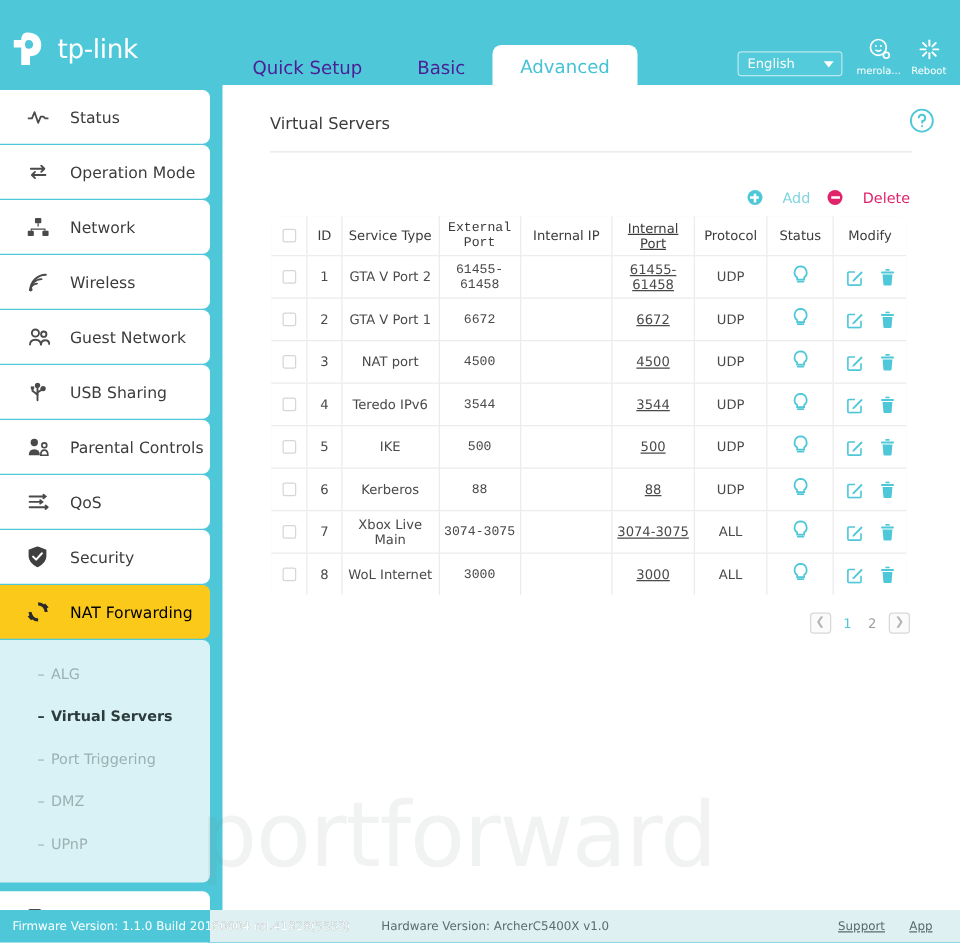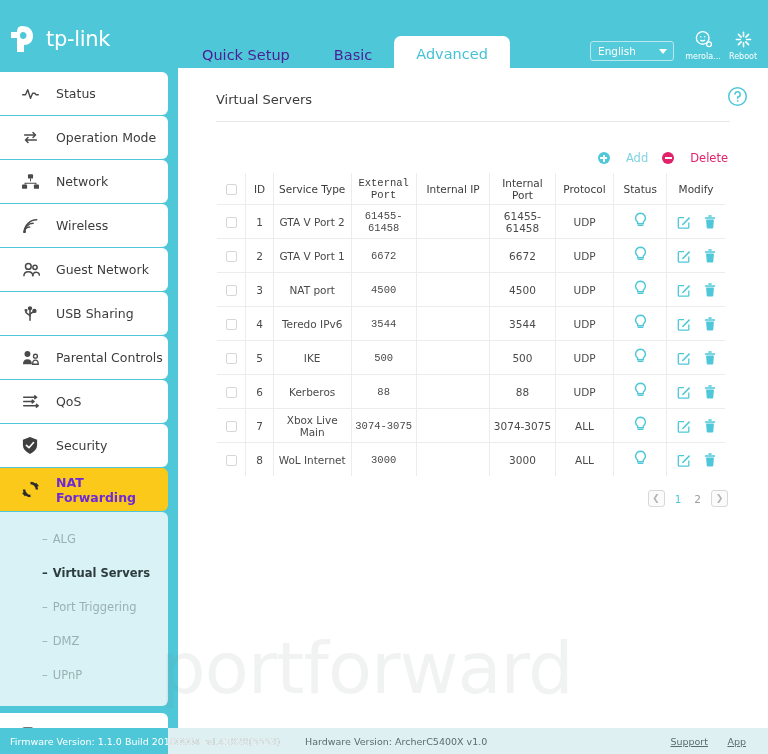"Internal Port" .col-ip { text-decoration: none -> underline }
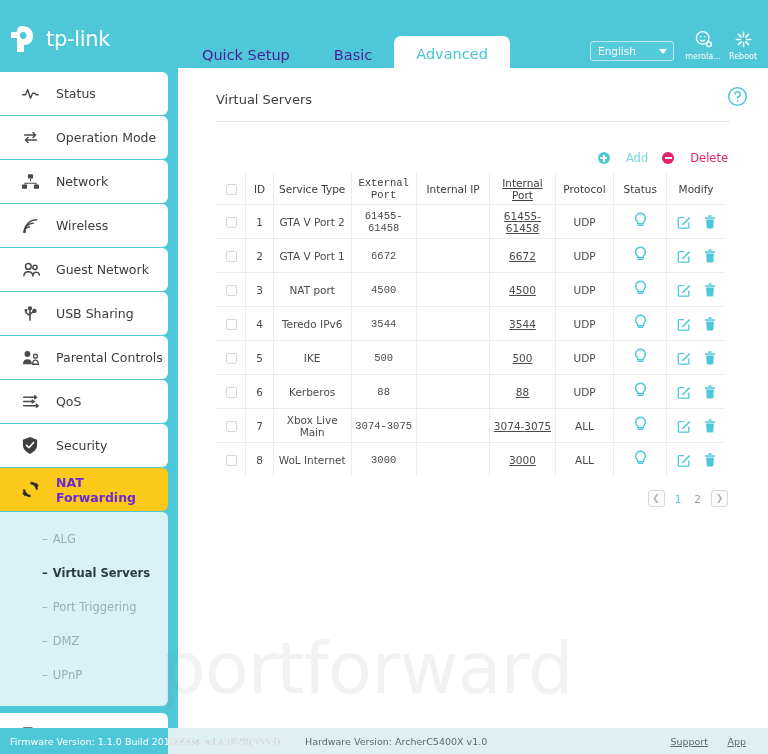"NAT Forwarding" .side-item.active .s-lbl { color: #6d28d9 -> #000000; font-weight: bold -> none }
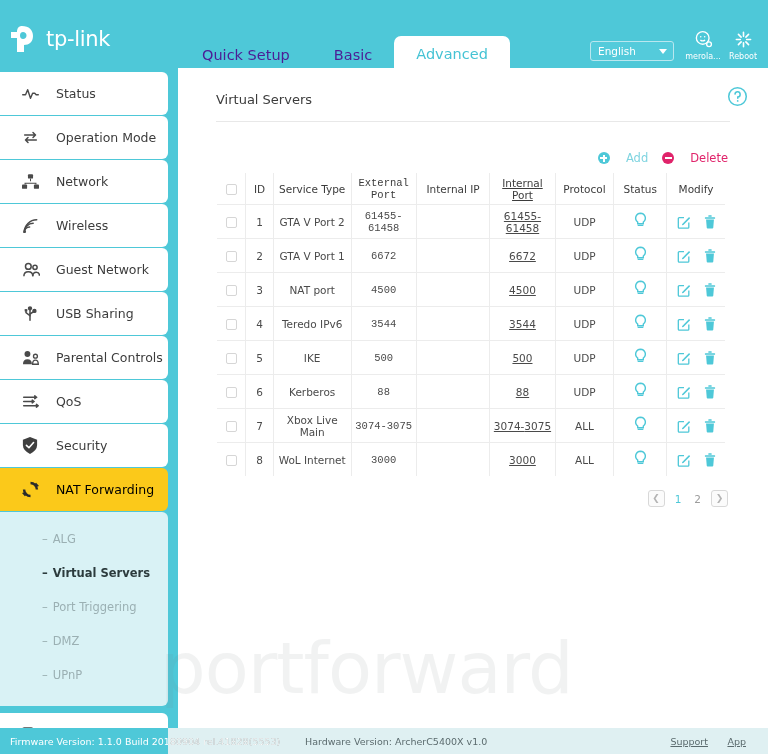"– ALG" .sub-item { padding: 10px 0 10px 42px -> 10px 0 10px 30px }
